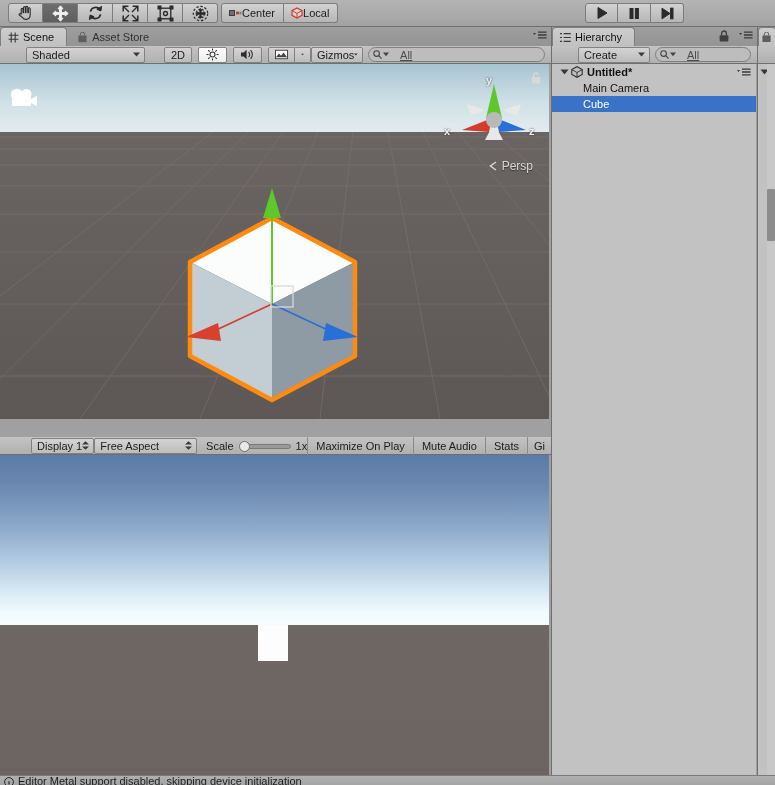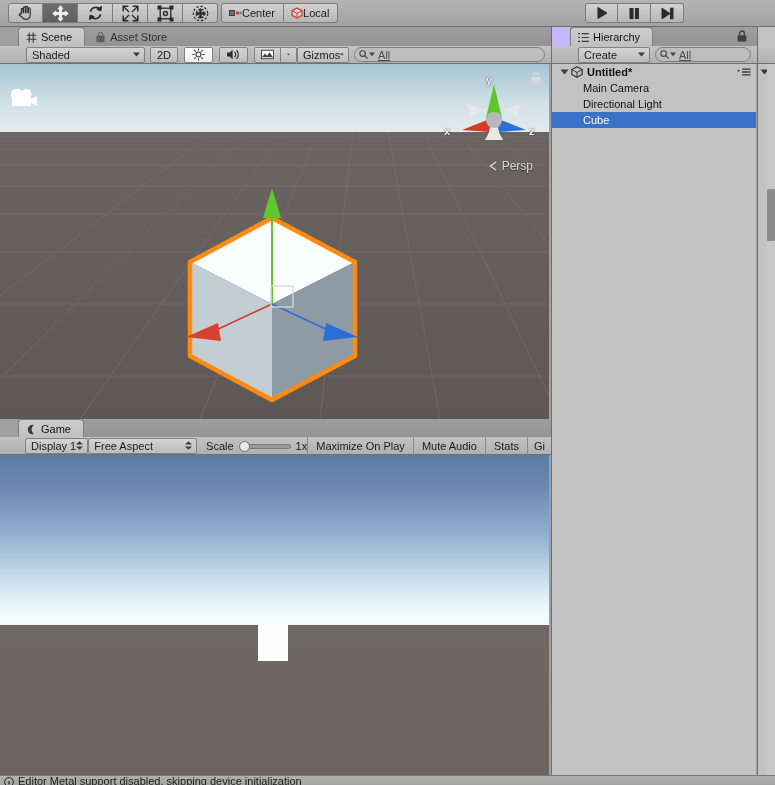"Scene" .panel-tabbar { margin-left: 18px -> none }
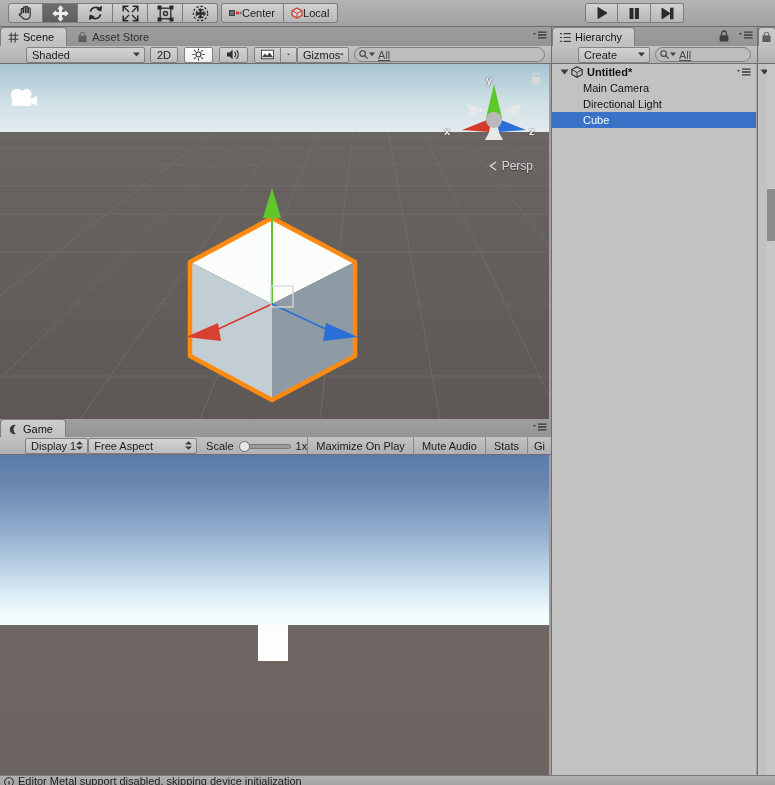"2D" div.mini-btn { margin-left: 5px -> 19px }
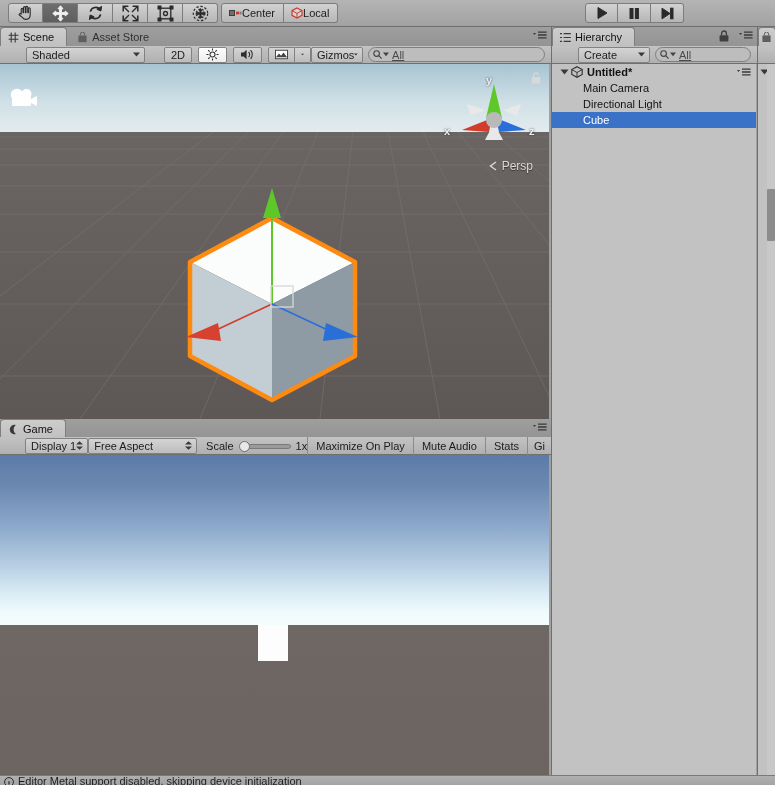"All" .searchfield .ph { margin-left: 2px -> 10px }
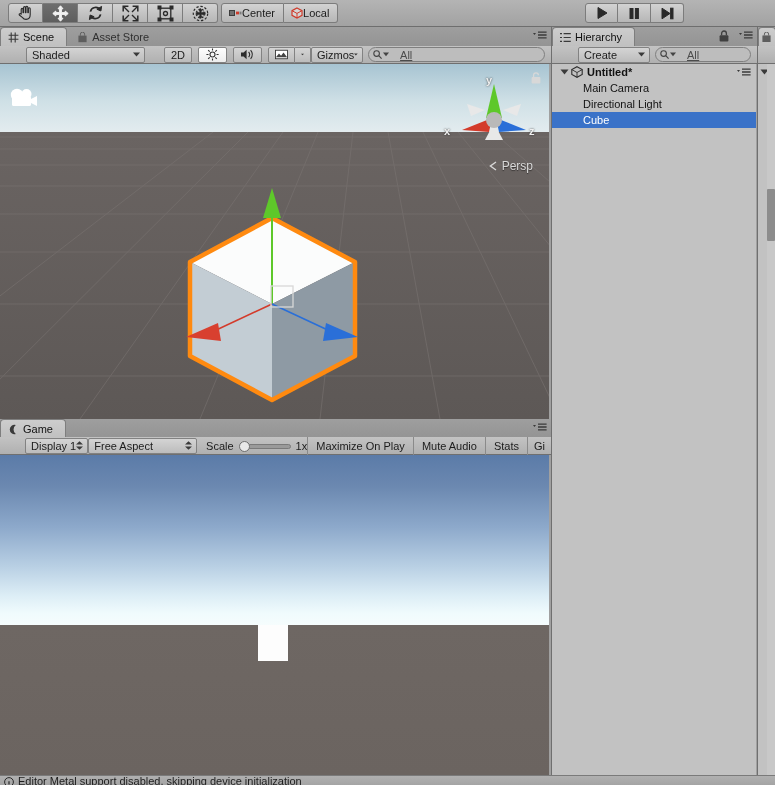"Directional Light" div.hier-row { html: <div> <span></span> <span>Directional Light</span> </div> -> none }
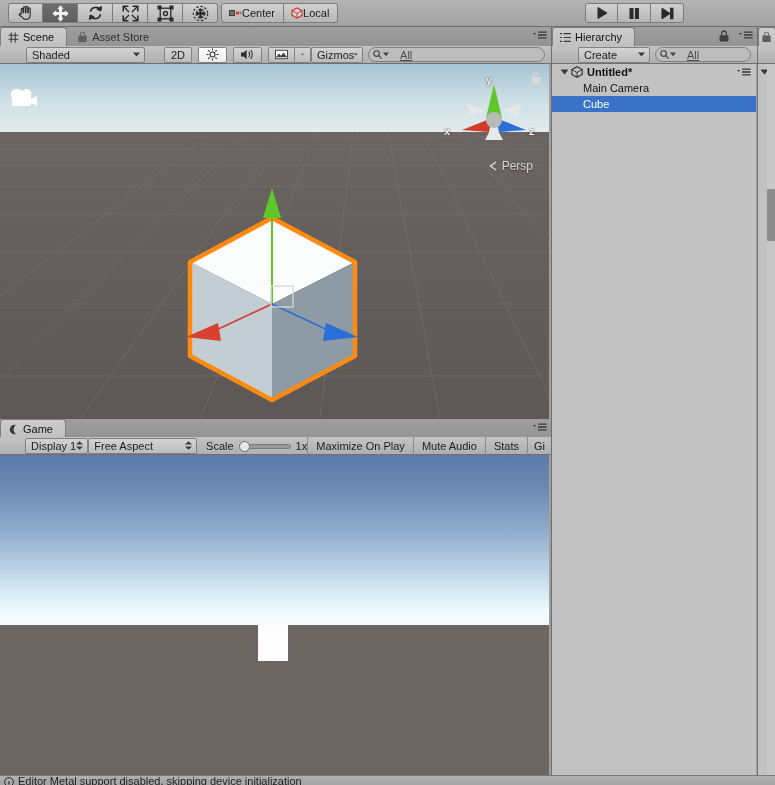"Game" div.panel-tabbar { html: <div> <div> <svg> <path></path> </svg> <span>Game</span> </div> <div> <svg> <path></path> <path></path> </svg> </div> </div> -> none }
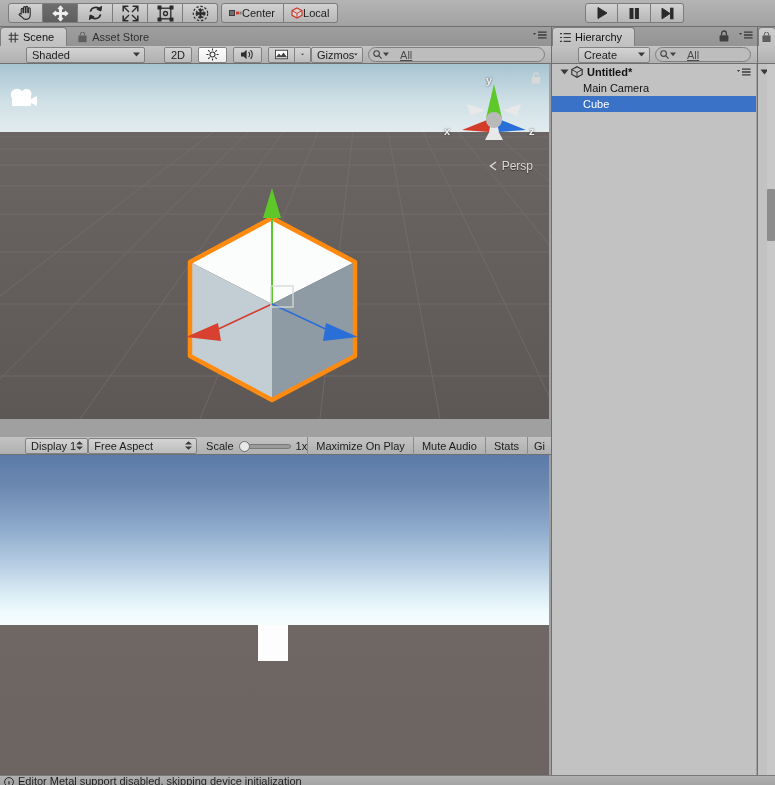"Display 1" div.dd { margin-left: 2px -> 8px }
